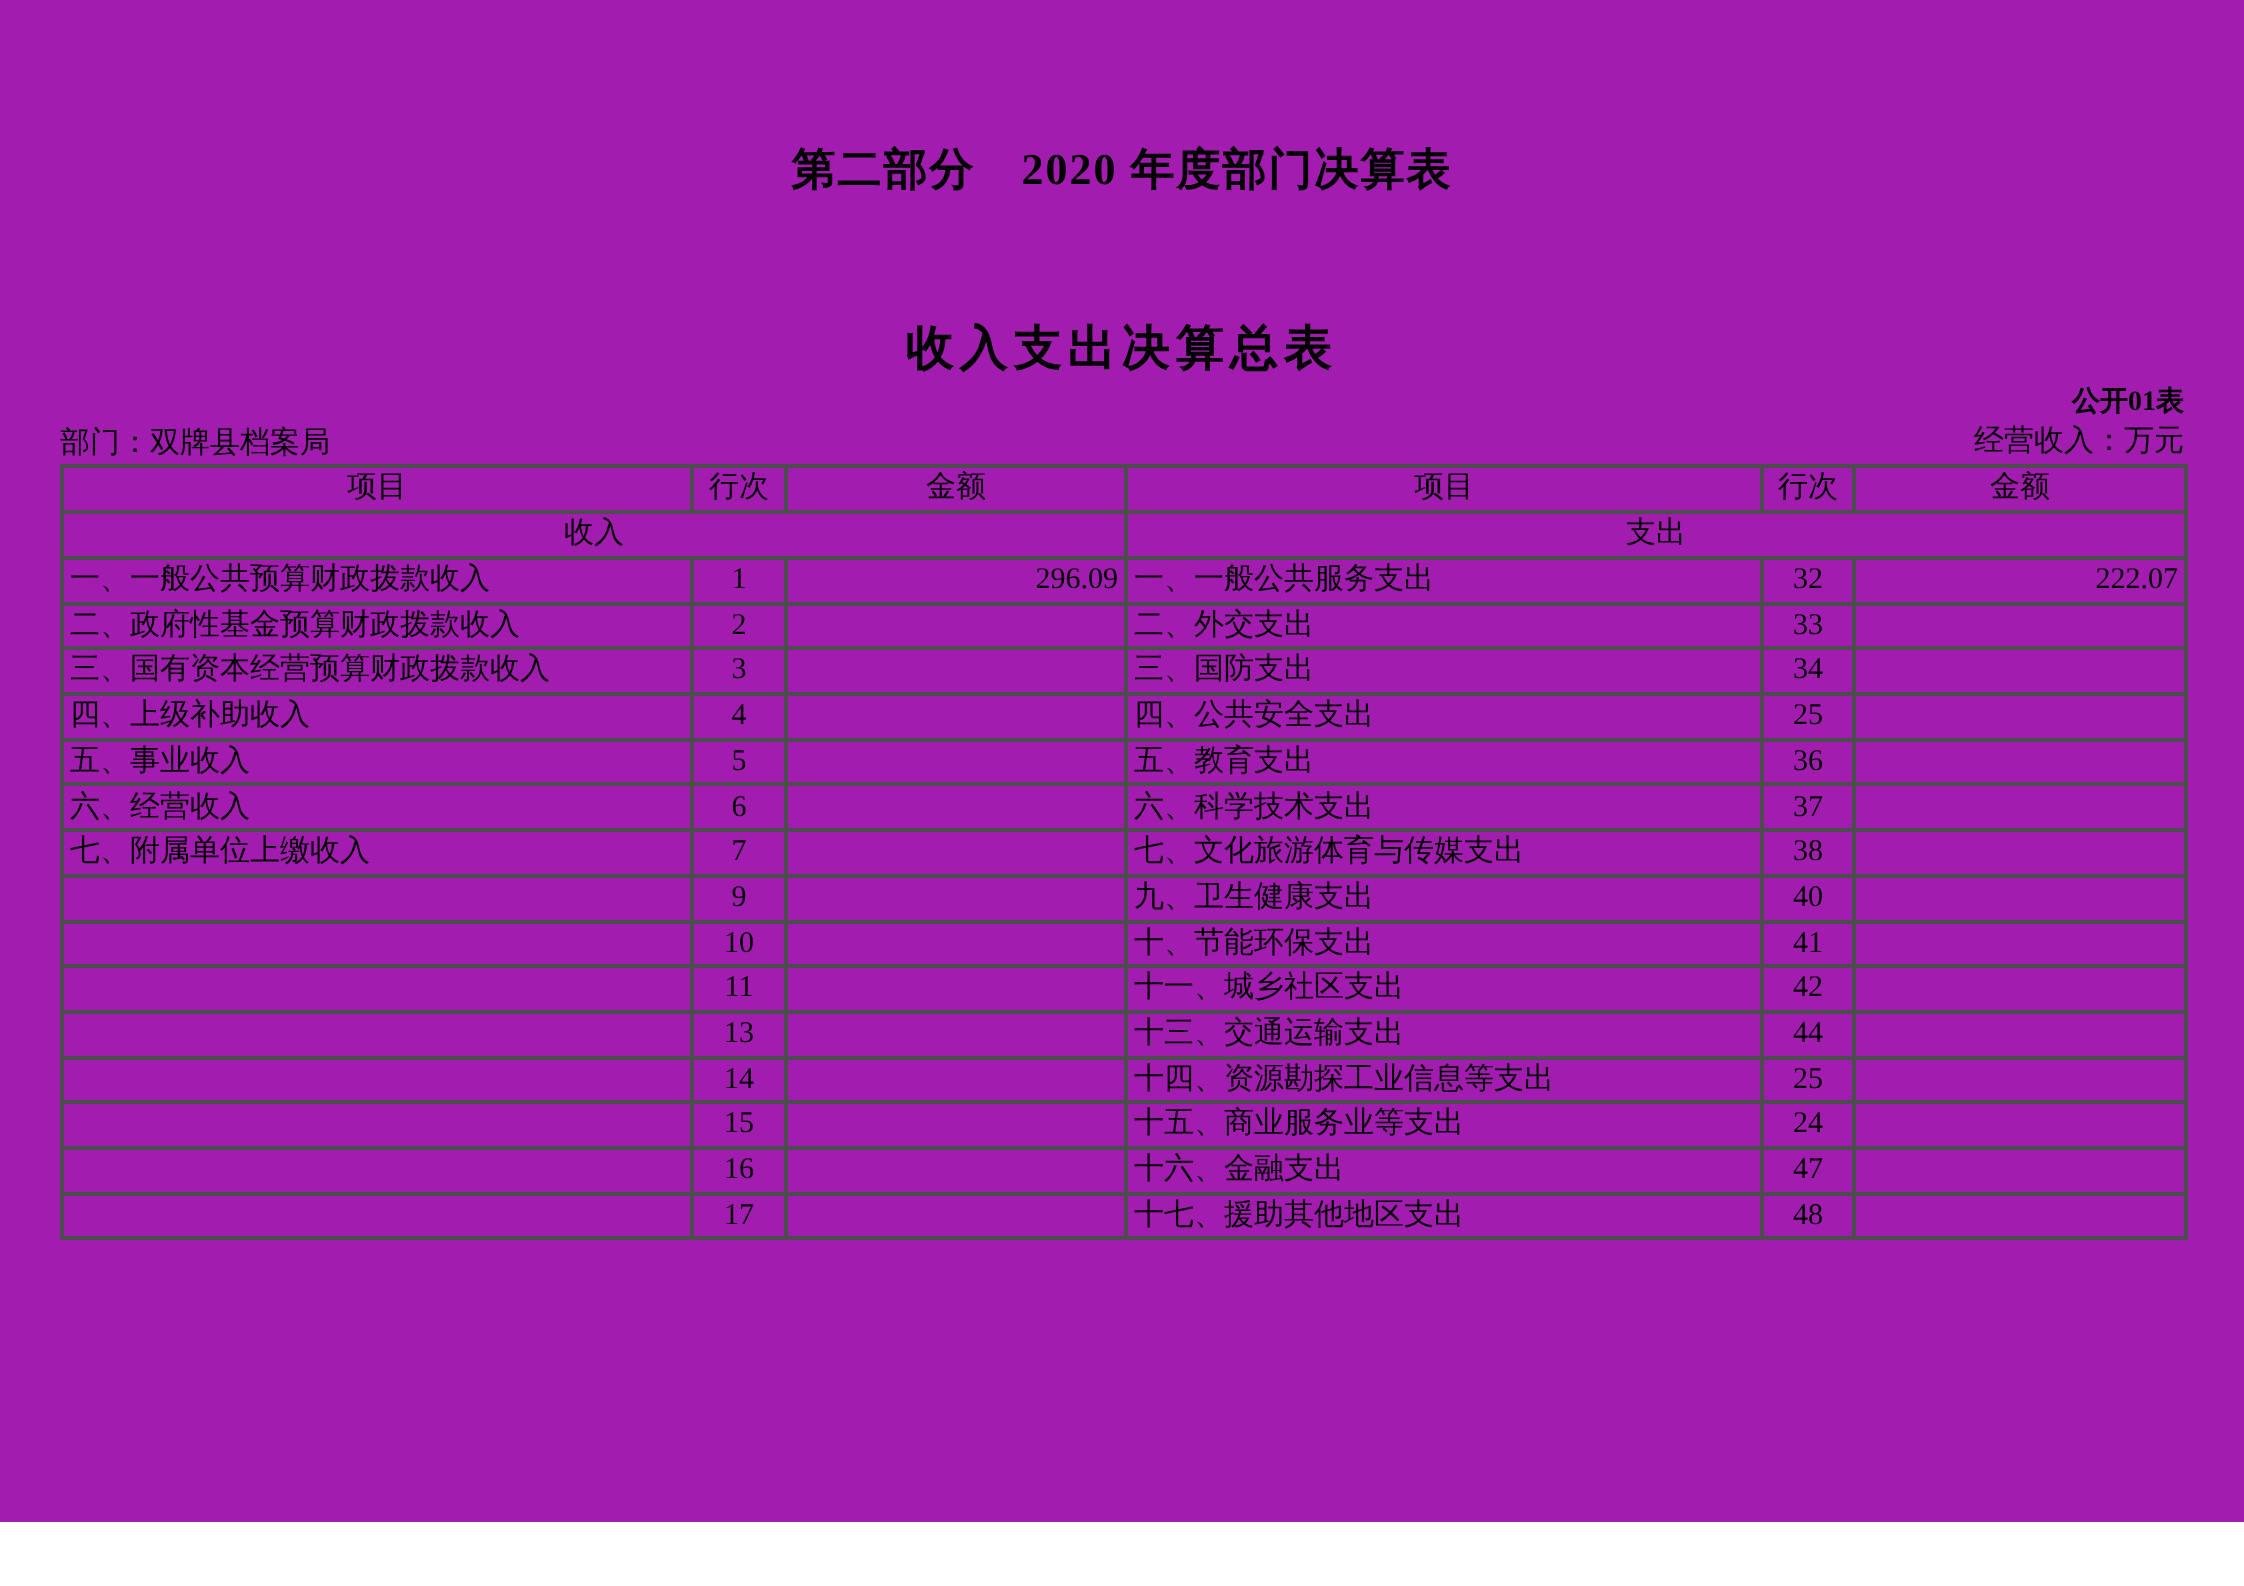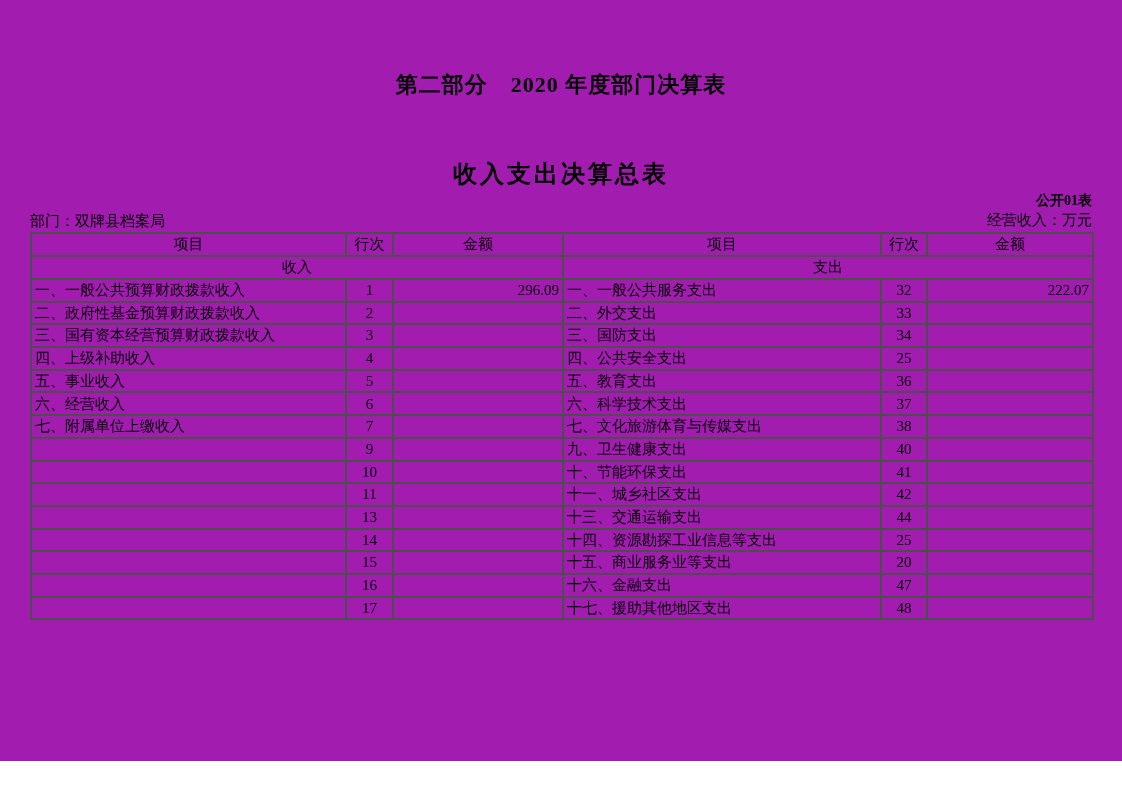"20" td.cell-line { text: 20 -> 24 }
